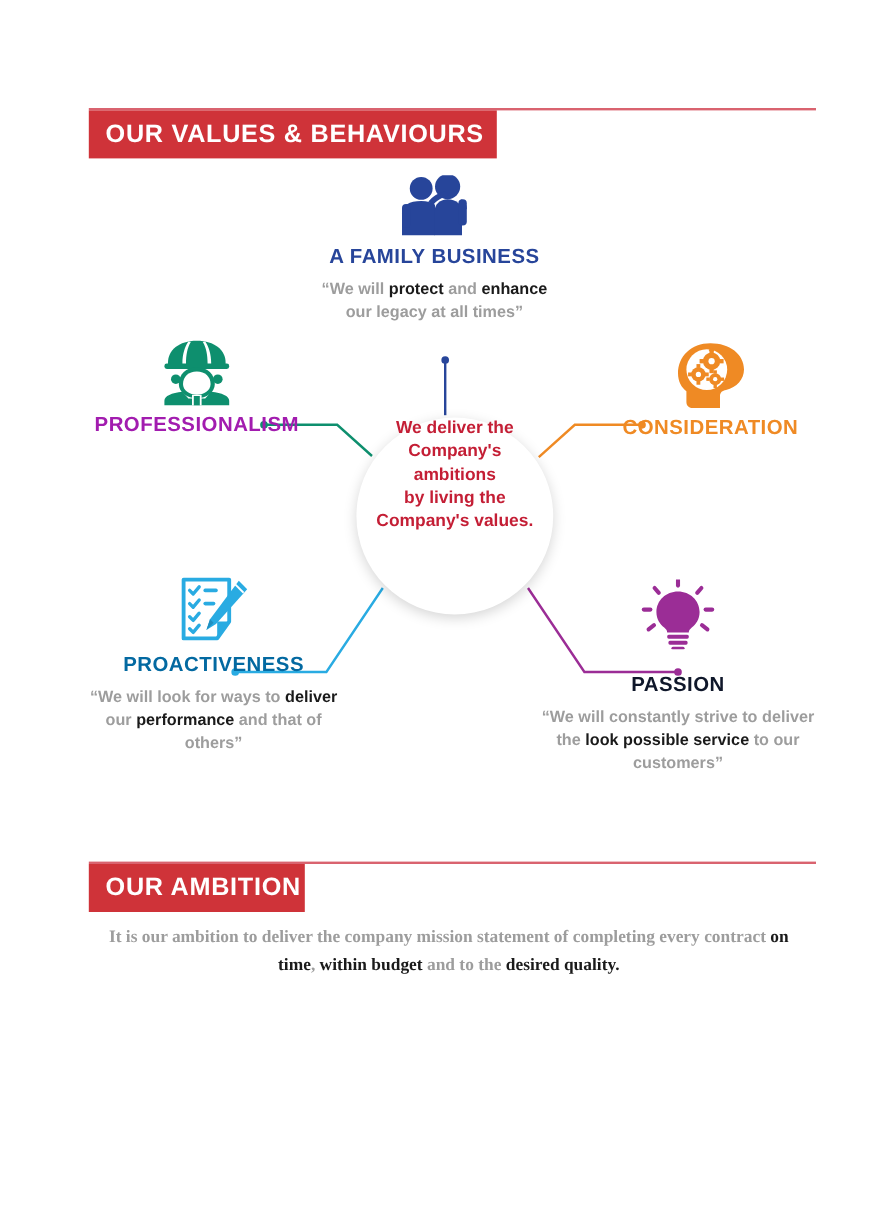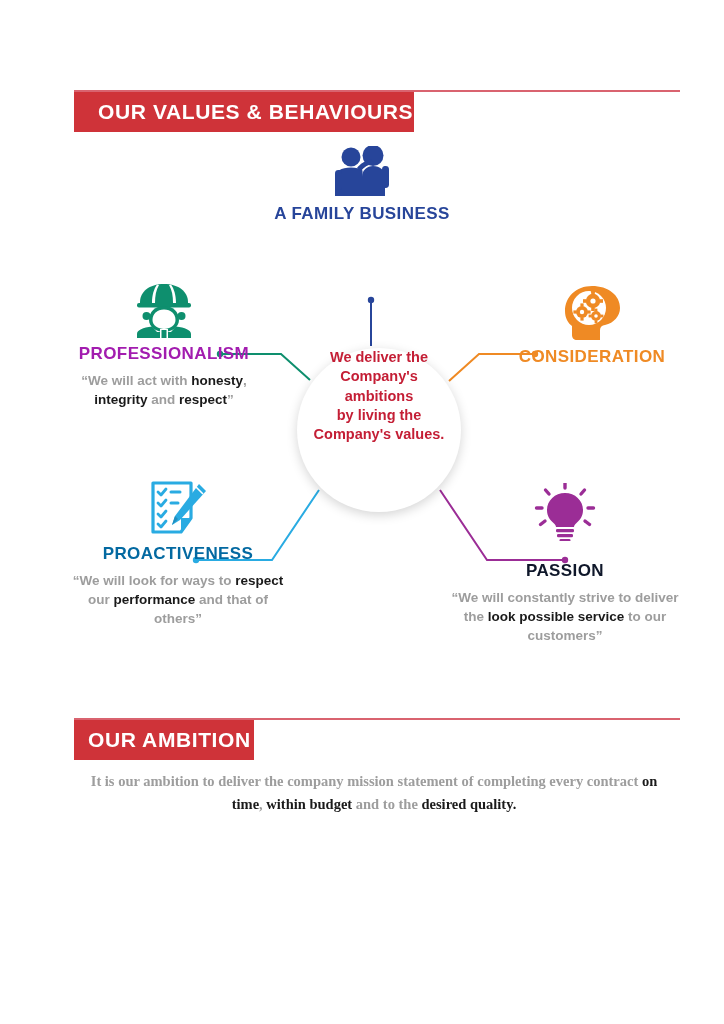"OUR VALUES & BEHAVIOURS" #values-header .chip { padding-left: 24px -> 14px }
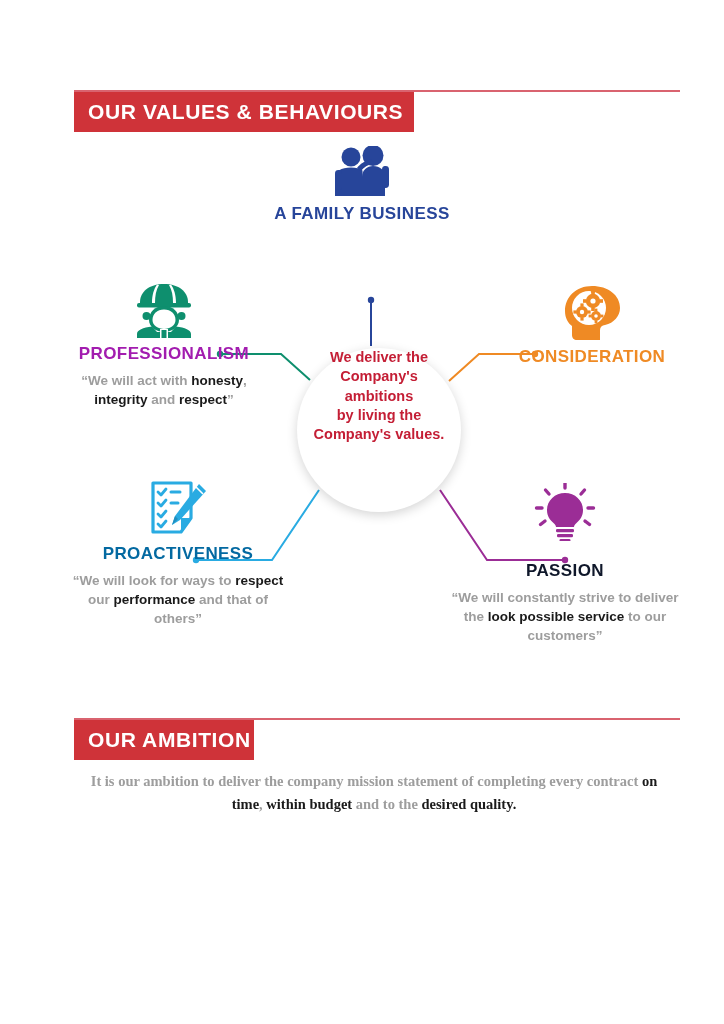"“We will protect and enhance" div.node-desc { html: none -> <div><span>“We will </span><b>protect</b><span> and </span><b>enhance</b><span> our legacy at all times”</span></div> }
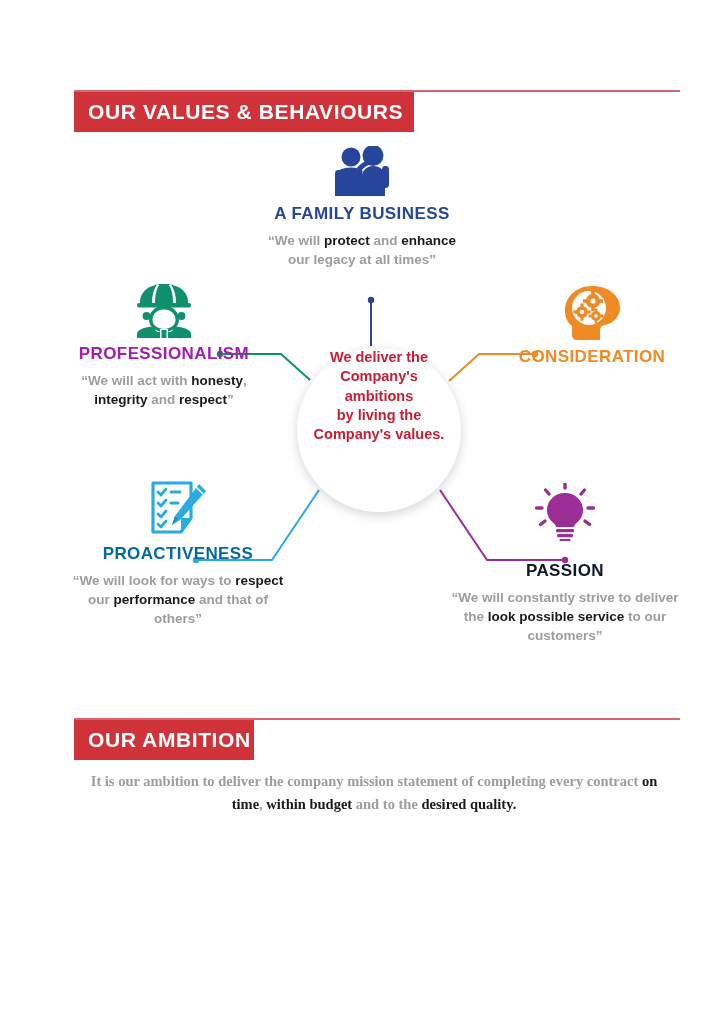"“We will act with honesty," div.node-desc { html: <div><span>“We will act with </span><b>honesty</b><span>, </span><b>integrity</b><span> and </span><b>respect</b><span>”</span></div> -> none }
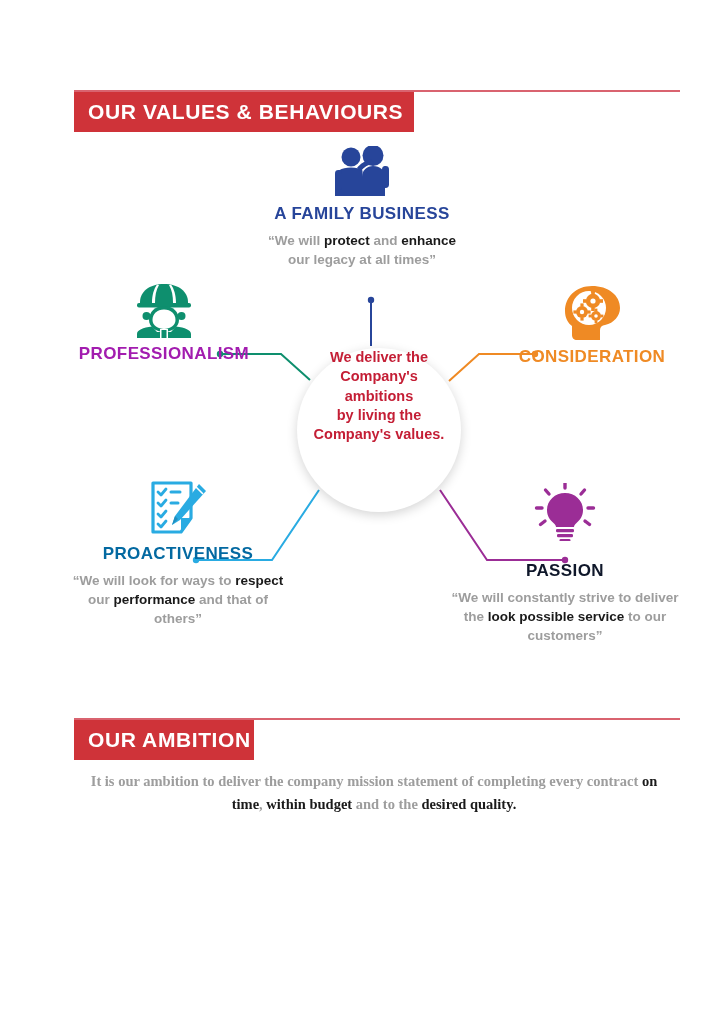"respect" b { text: respect -> deliver }
